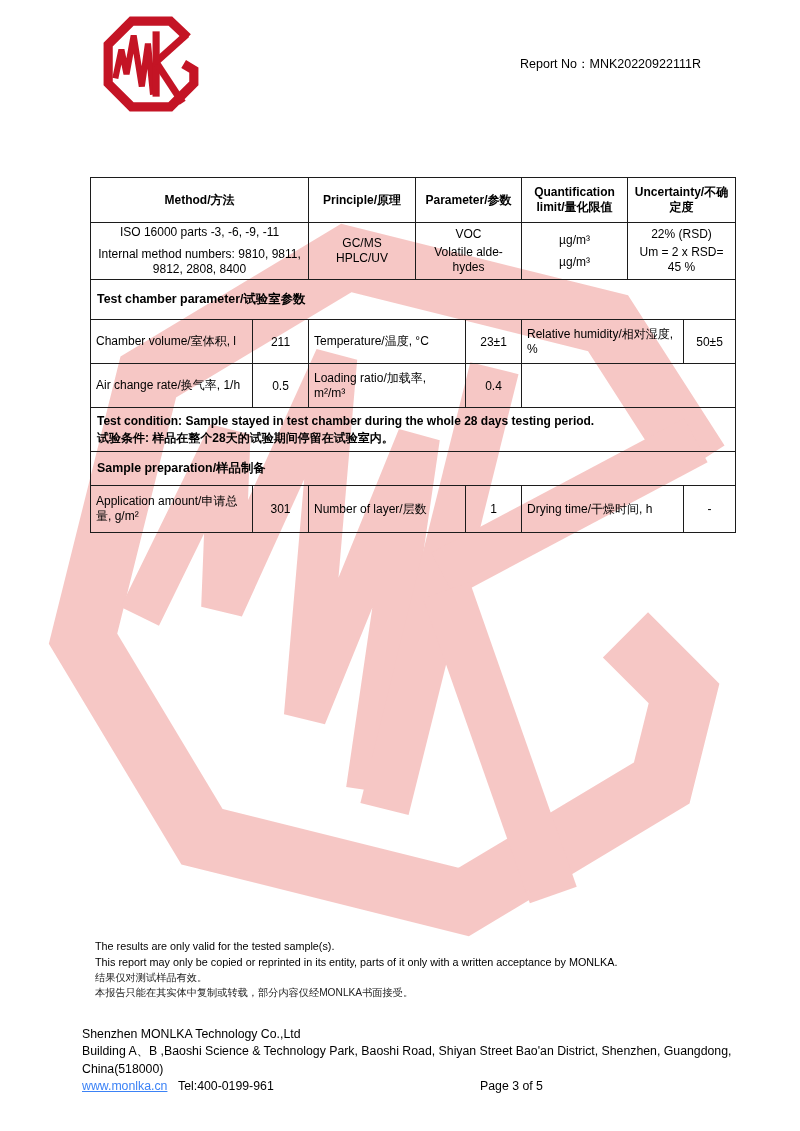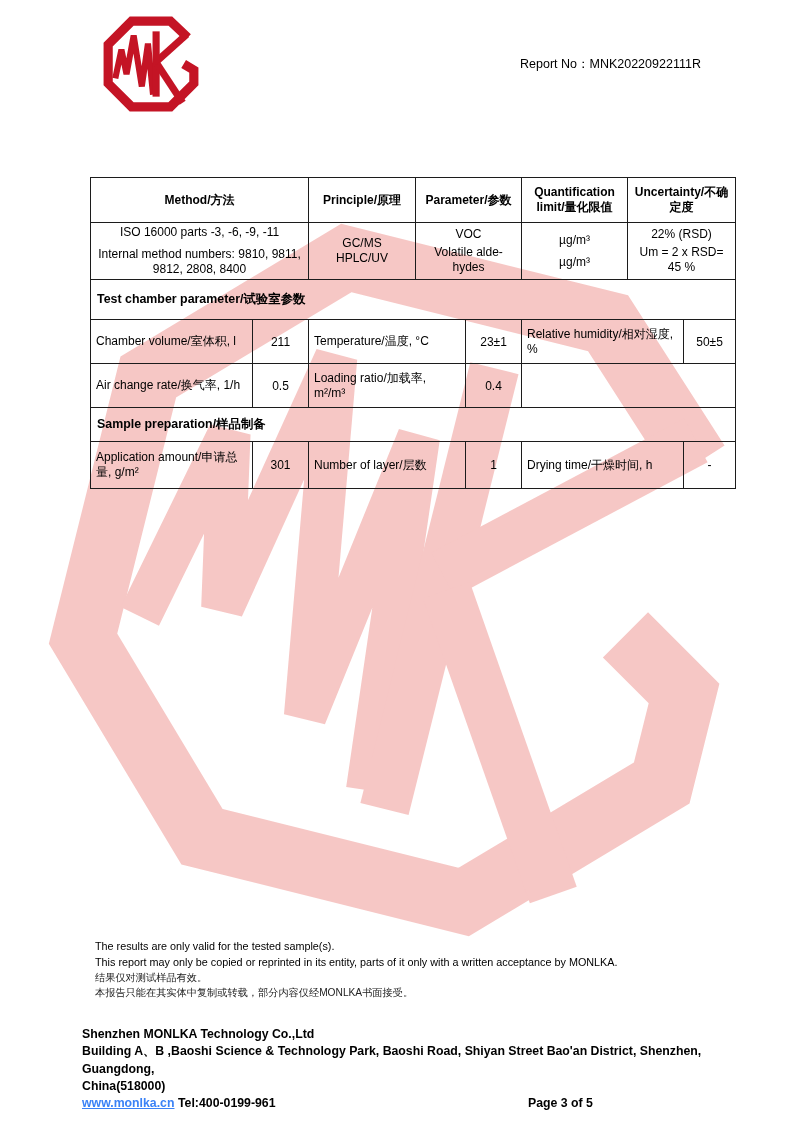"Test condition: Sample stayed in" tr { html: none -> <tr> <td> <div>Test condition: Sample stayed in test chamber during the whole 28 days testing period.</div> <div>试验条件: 样品在整个28天的试验期间停留在试验室内。</div> </td> </tr> }
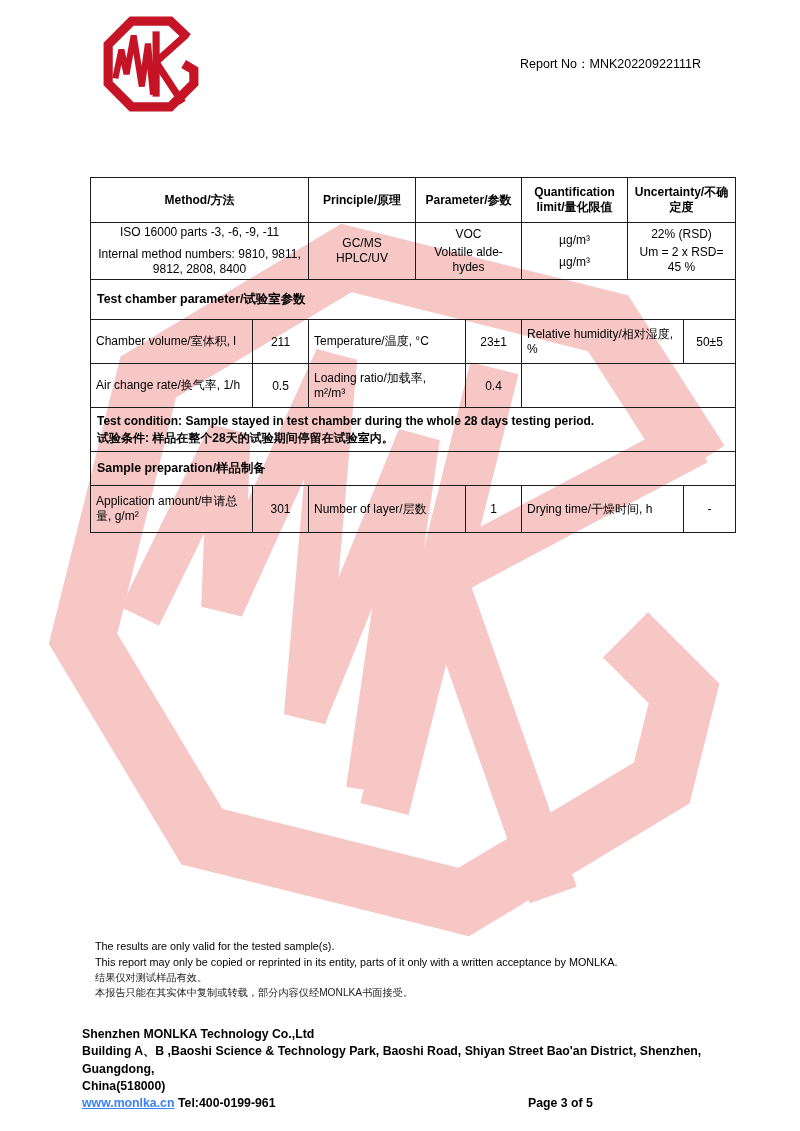"Shenzhen MONLKA Technology Co.,Ltd" .footer { font-weight: bold -> none }
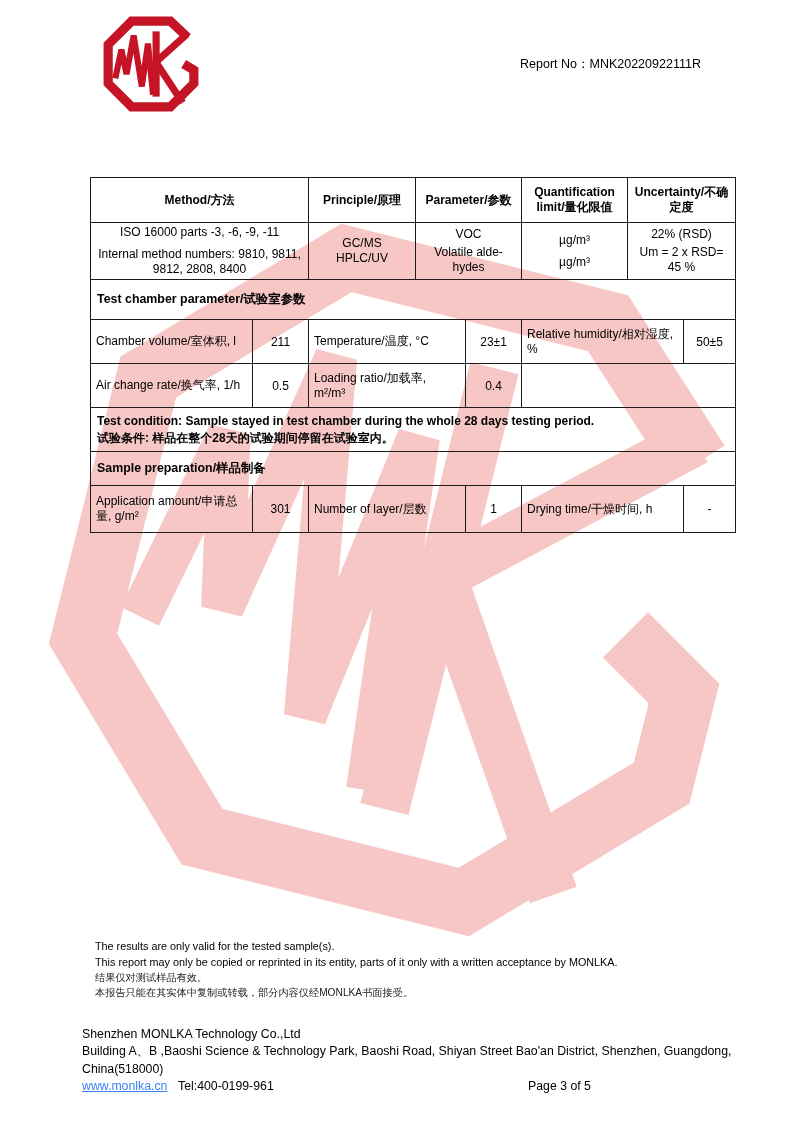"Page 3 of 5" .pageno { margin-left: 48px -> none }
